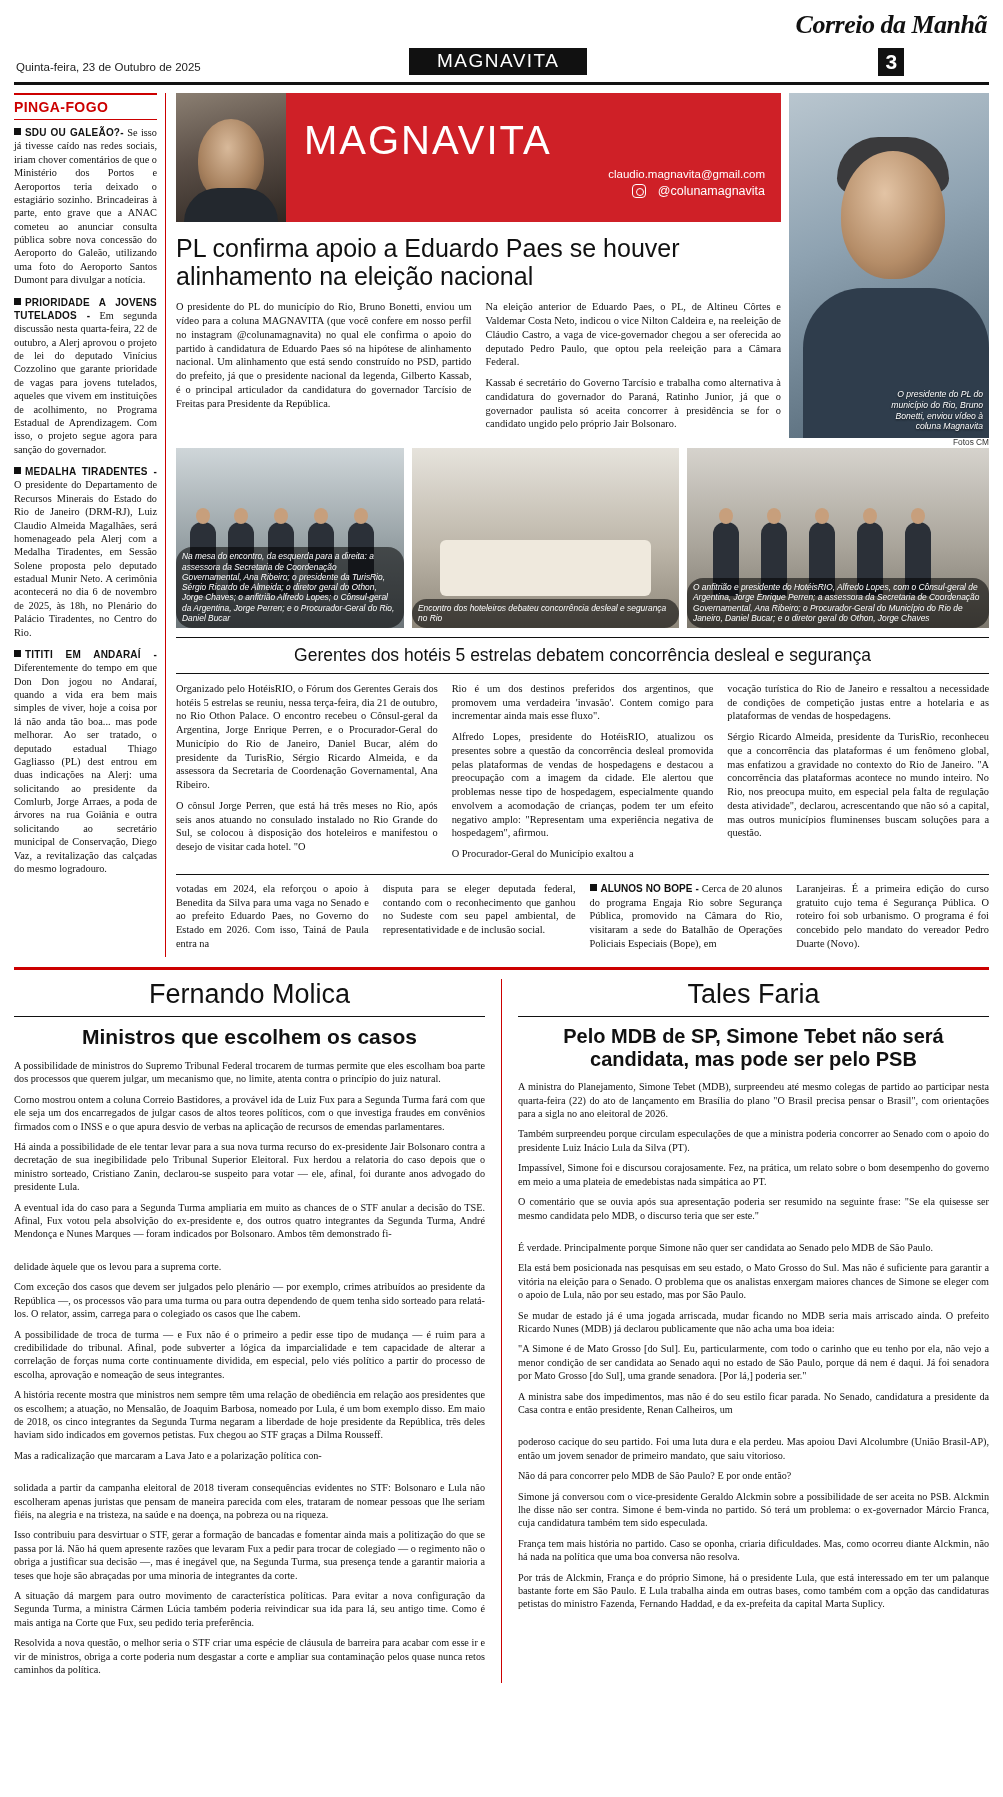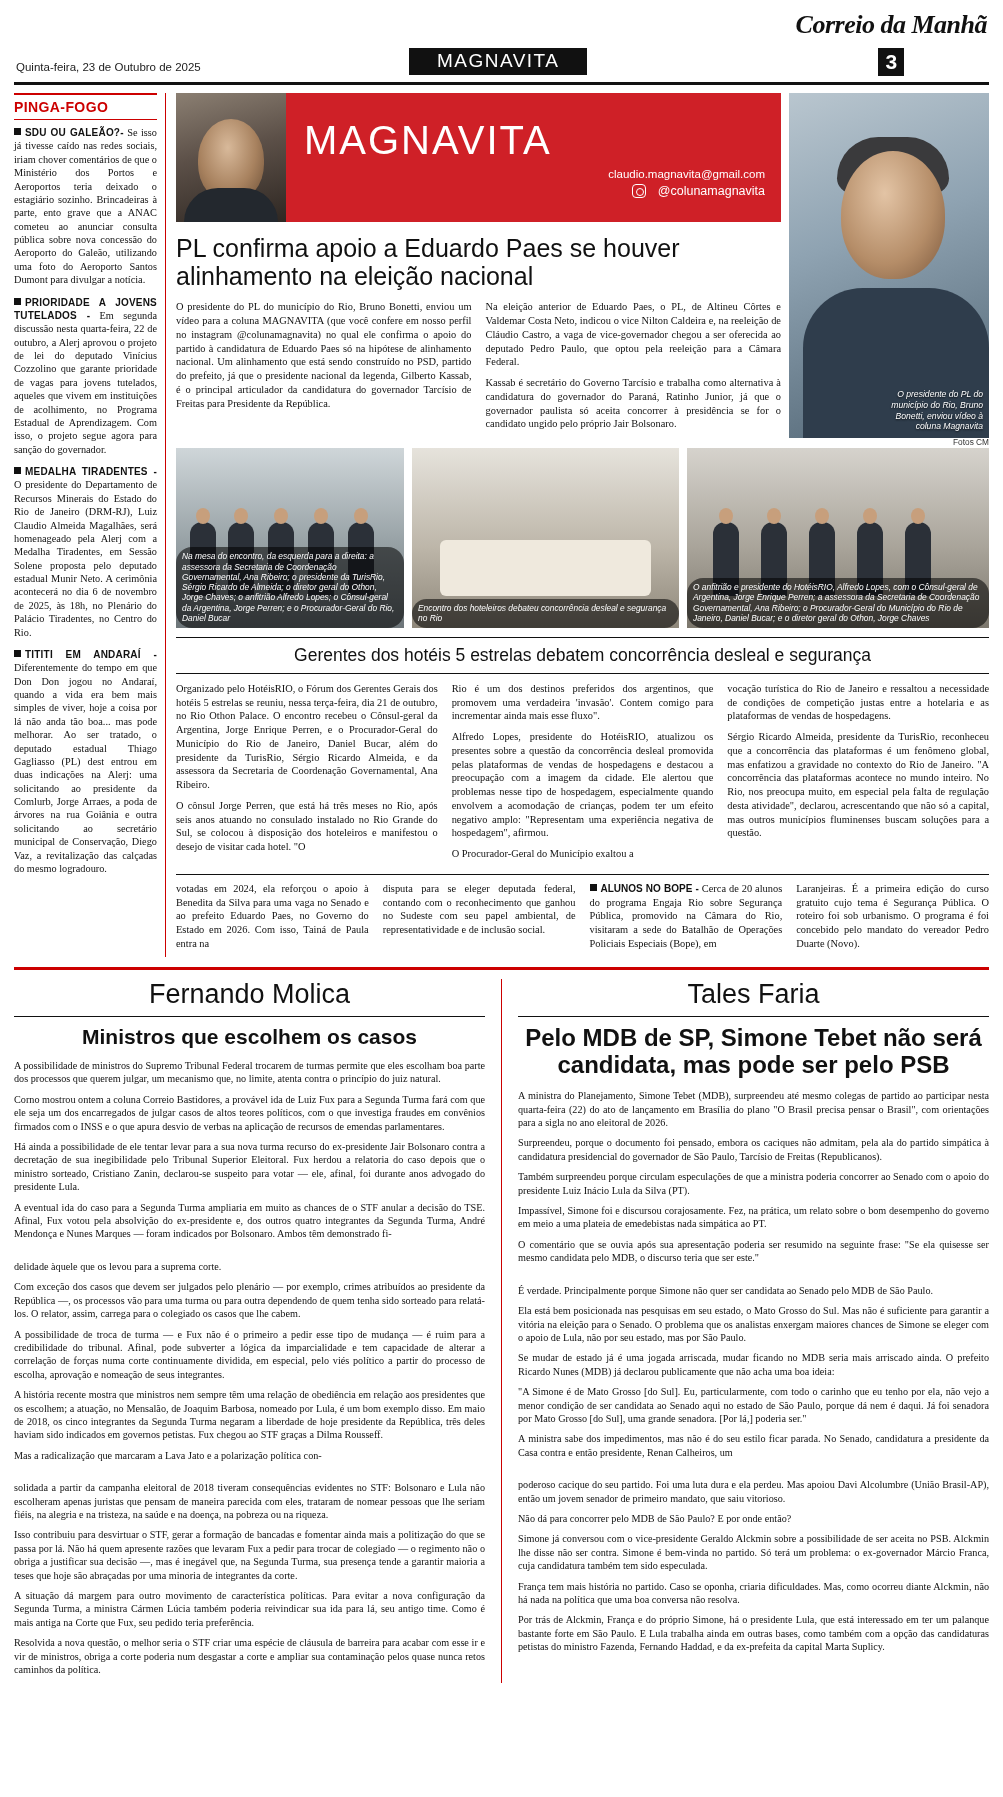"Pelo MDB de SP, Simone" .col-headline.two-line { font-size: 24px -> 20px }
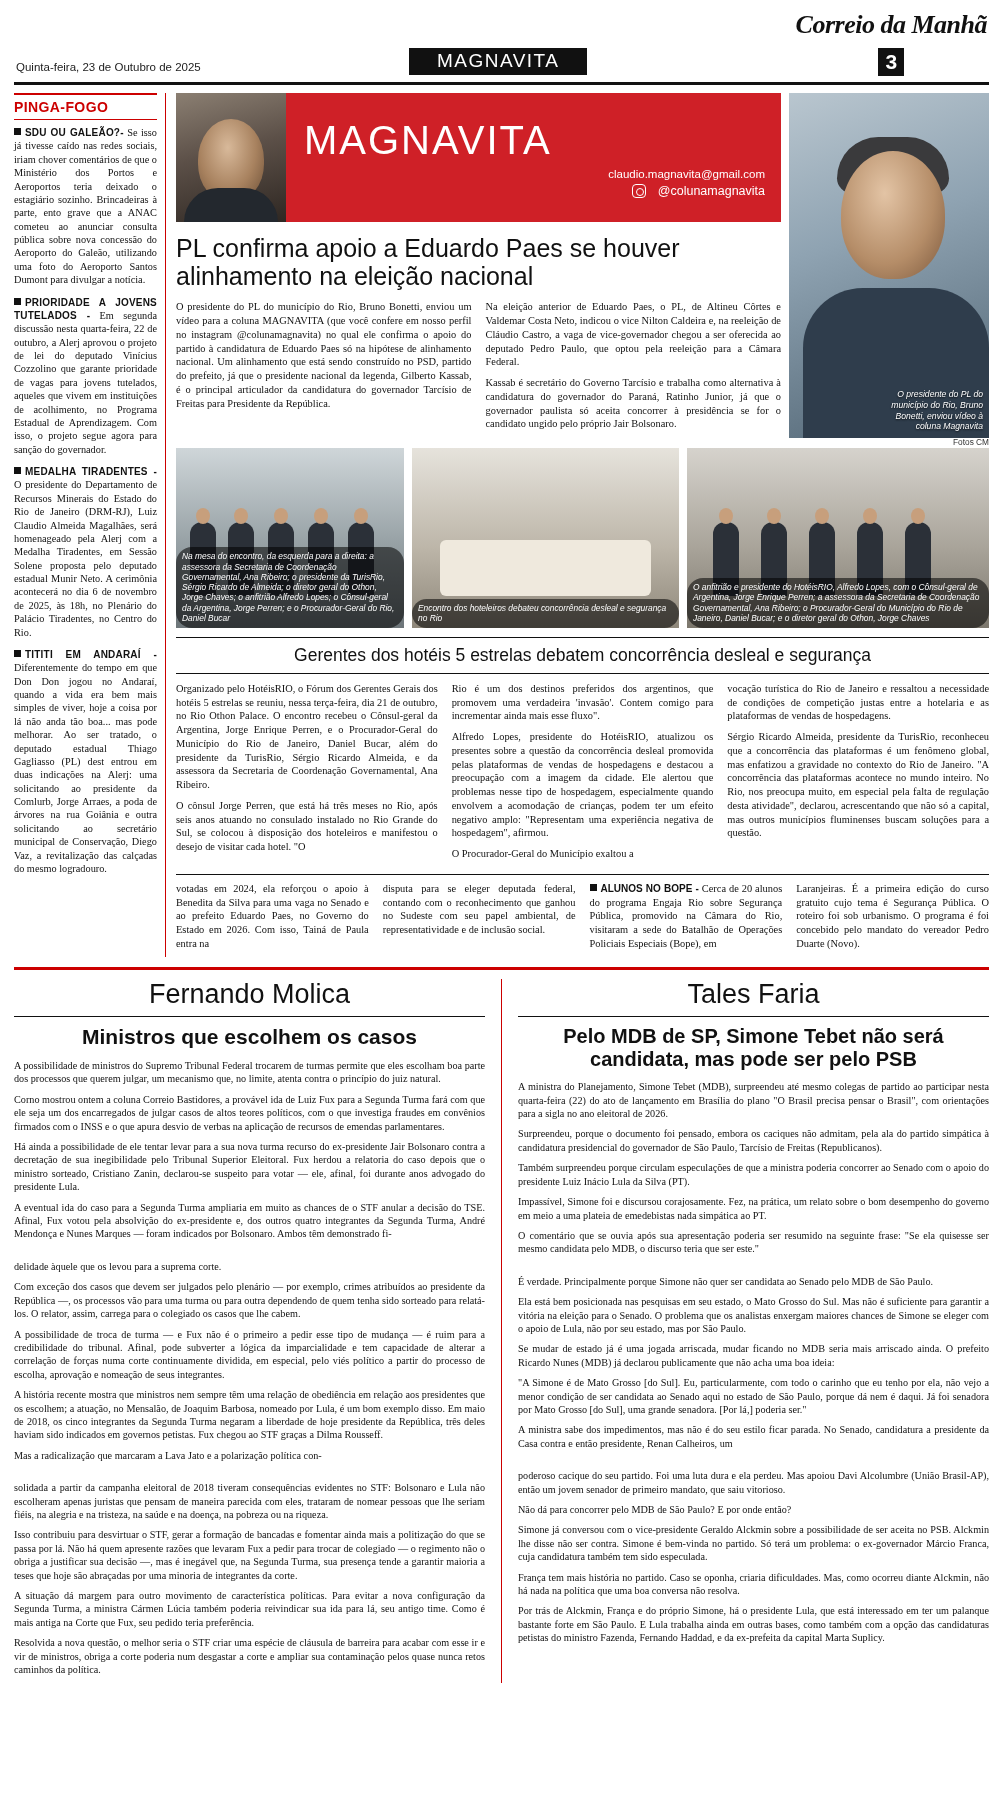"Surpreendeu, porque o documento foi" p { html: <p>Surpreendeu, porque o documento foi pensado, embora os caciques não admitam, pela ala do partido simpática à candidatura presidencial do governador de São Paulo, Tarcísio de Freitas (Republicanos).</p> -> none }
